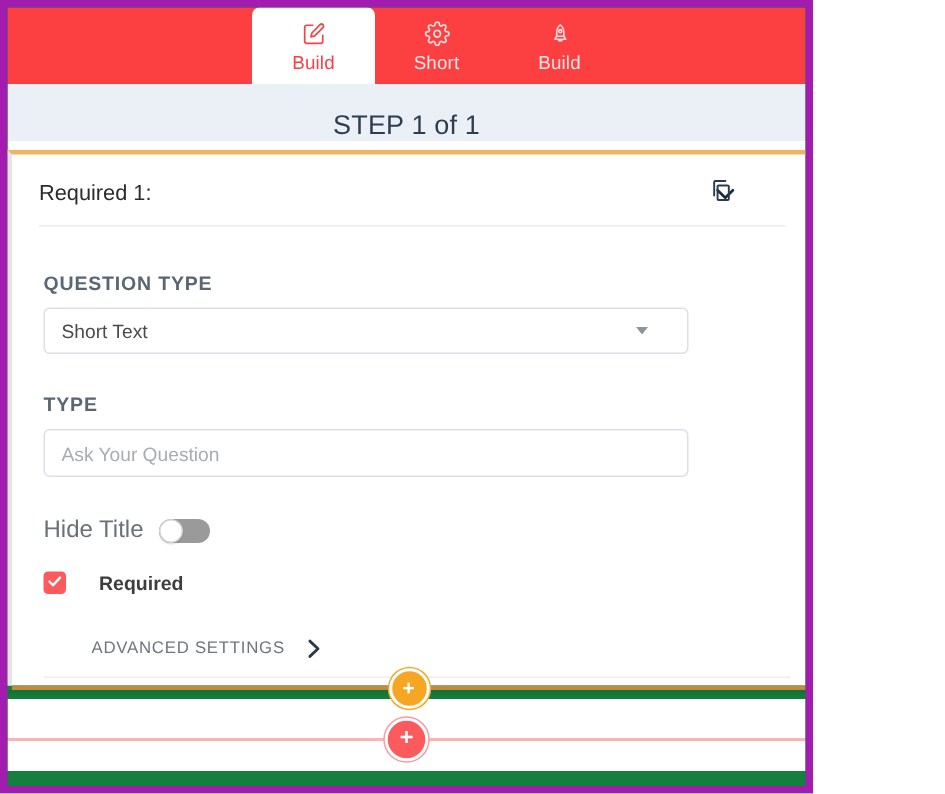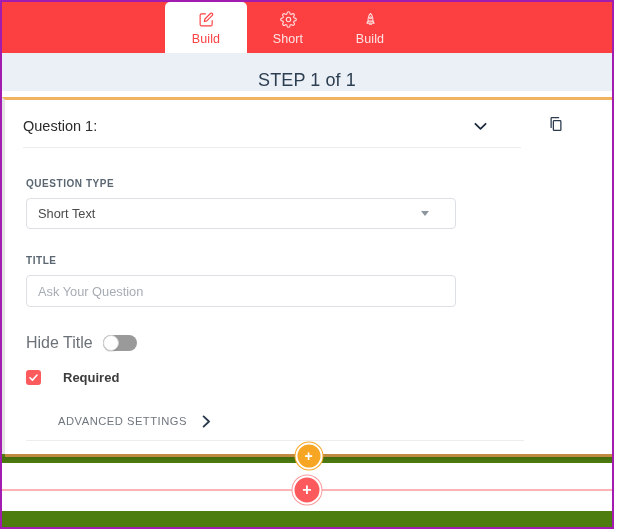"Build" #app { background: #4d7c0f -> #15803d; border: 2px solid #a21caf -> 5px solid #a21caf; width: 614px -> 542px }
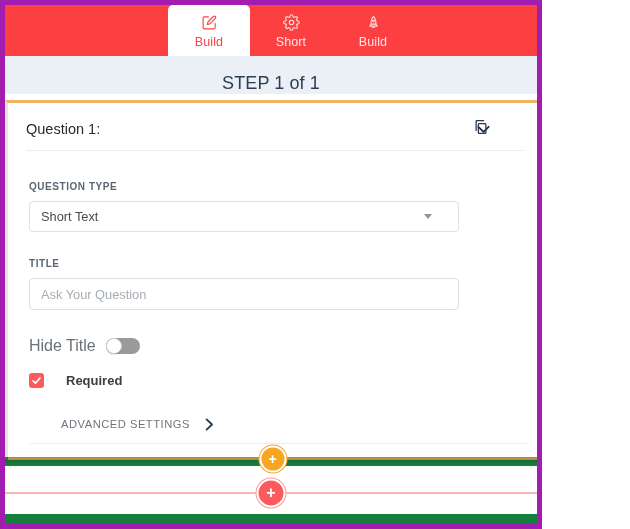"Question 1:" span.qtitle { text: Question -> Required }
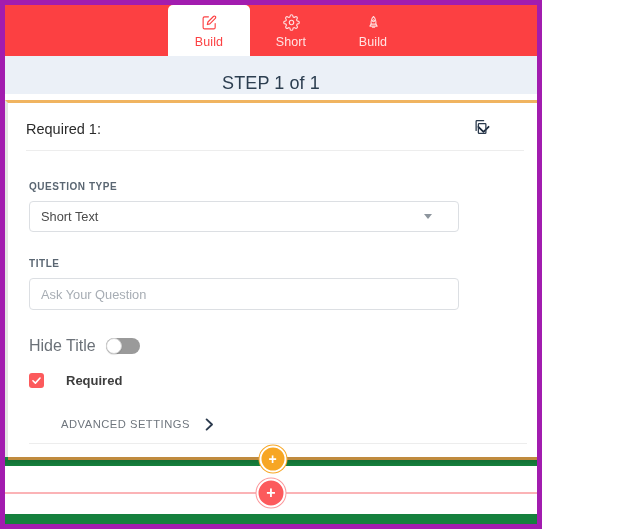"QUESTION TYPE" .field-label { font-size: 10px -> 13px }
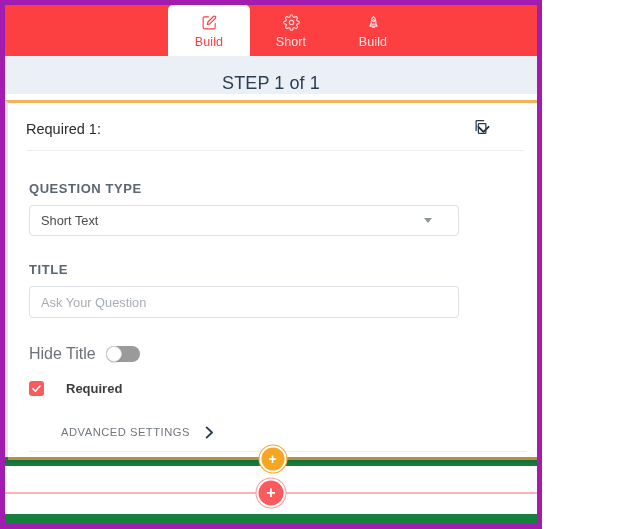"TITLE" div.field-label { text: TITLE -> TYPE }
